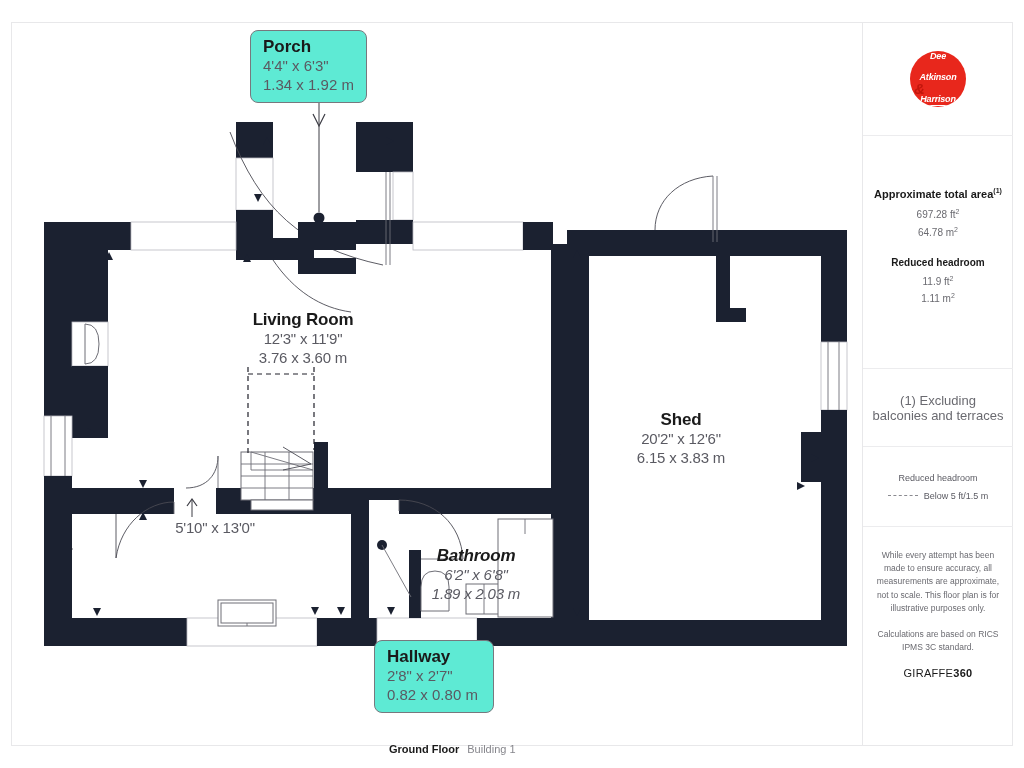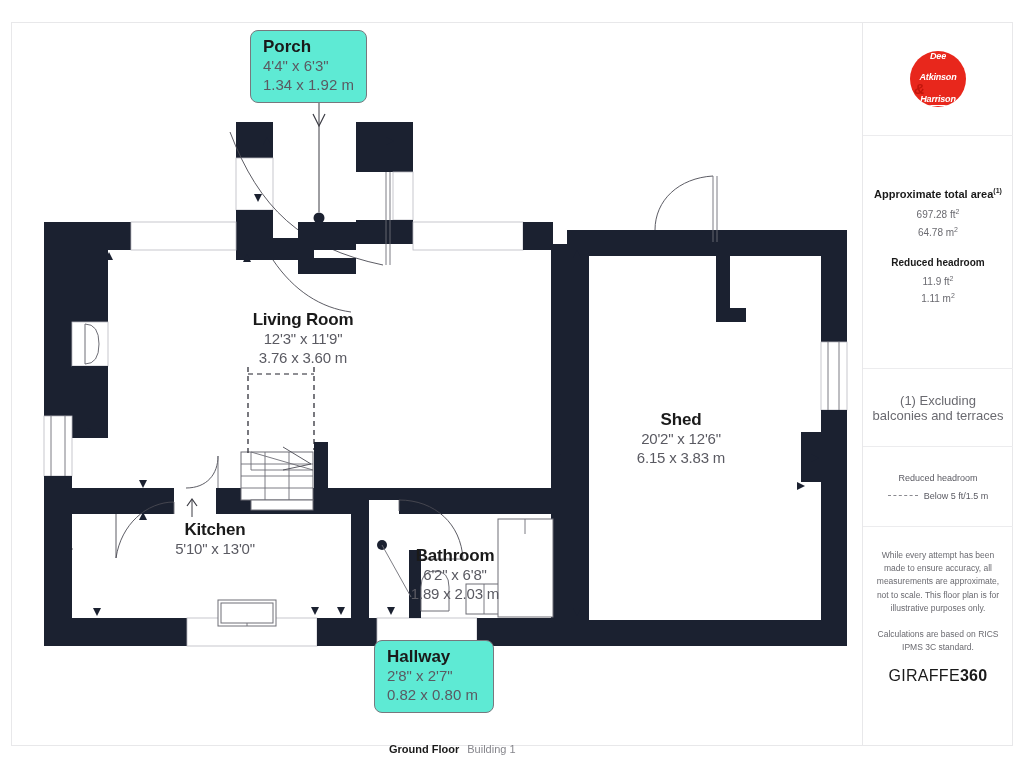"Kitchen" div.rname { html: <div>Kitchen</div> -> none }
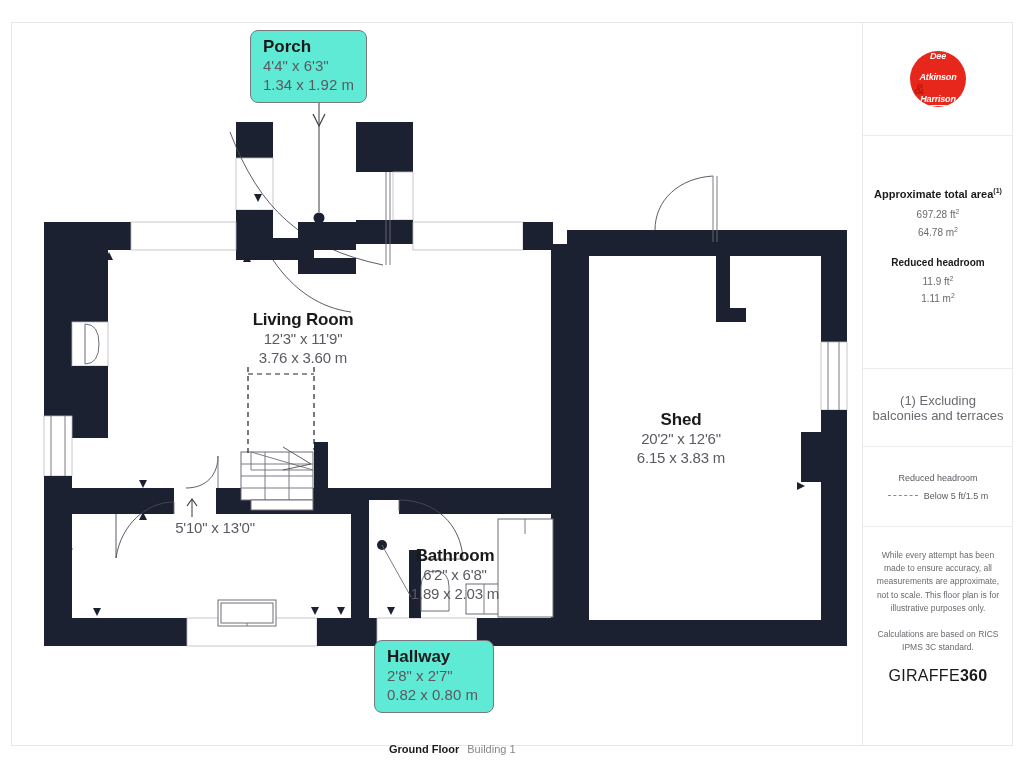"Bathroom" div.room-label { font-style: none -> italic; left: 349px -> 370px }
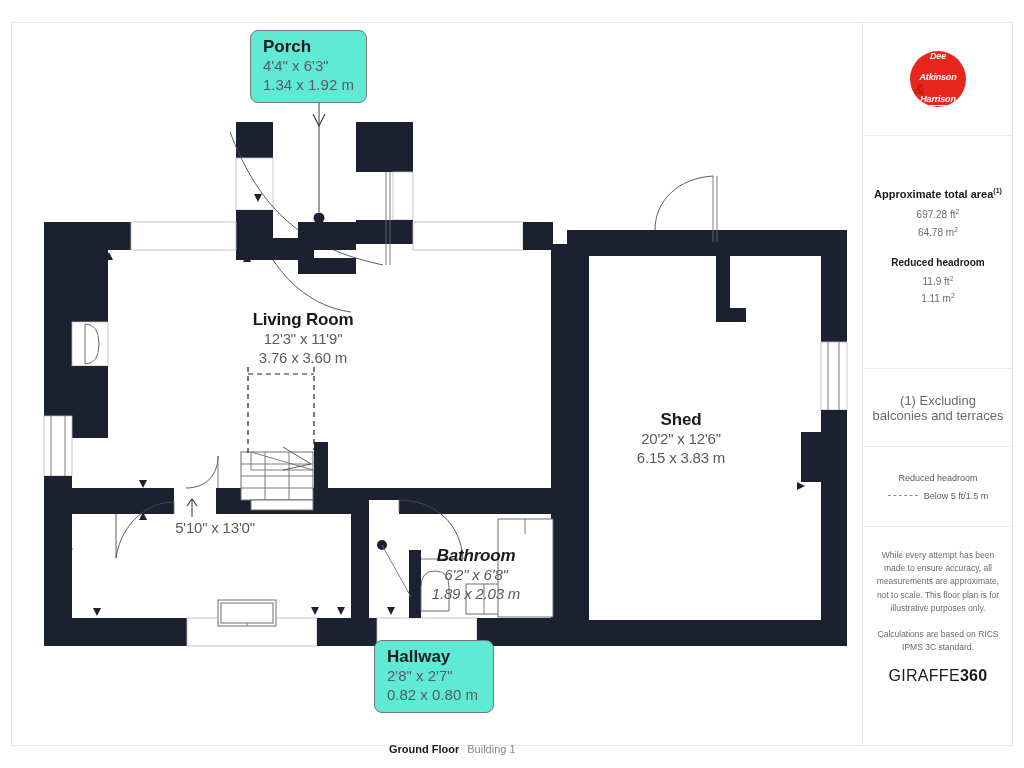"GIRAFFE360" .brand { font-size: 16px -> 11px }
